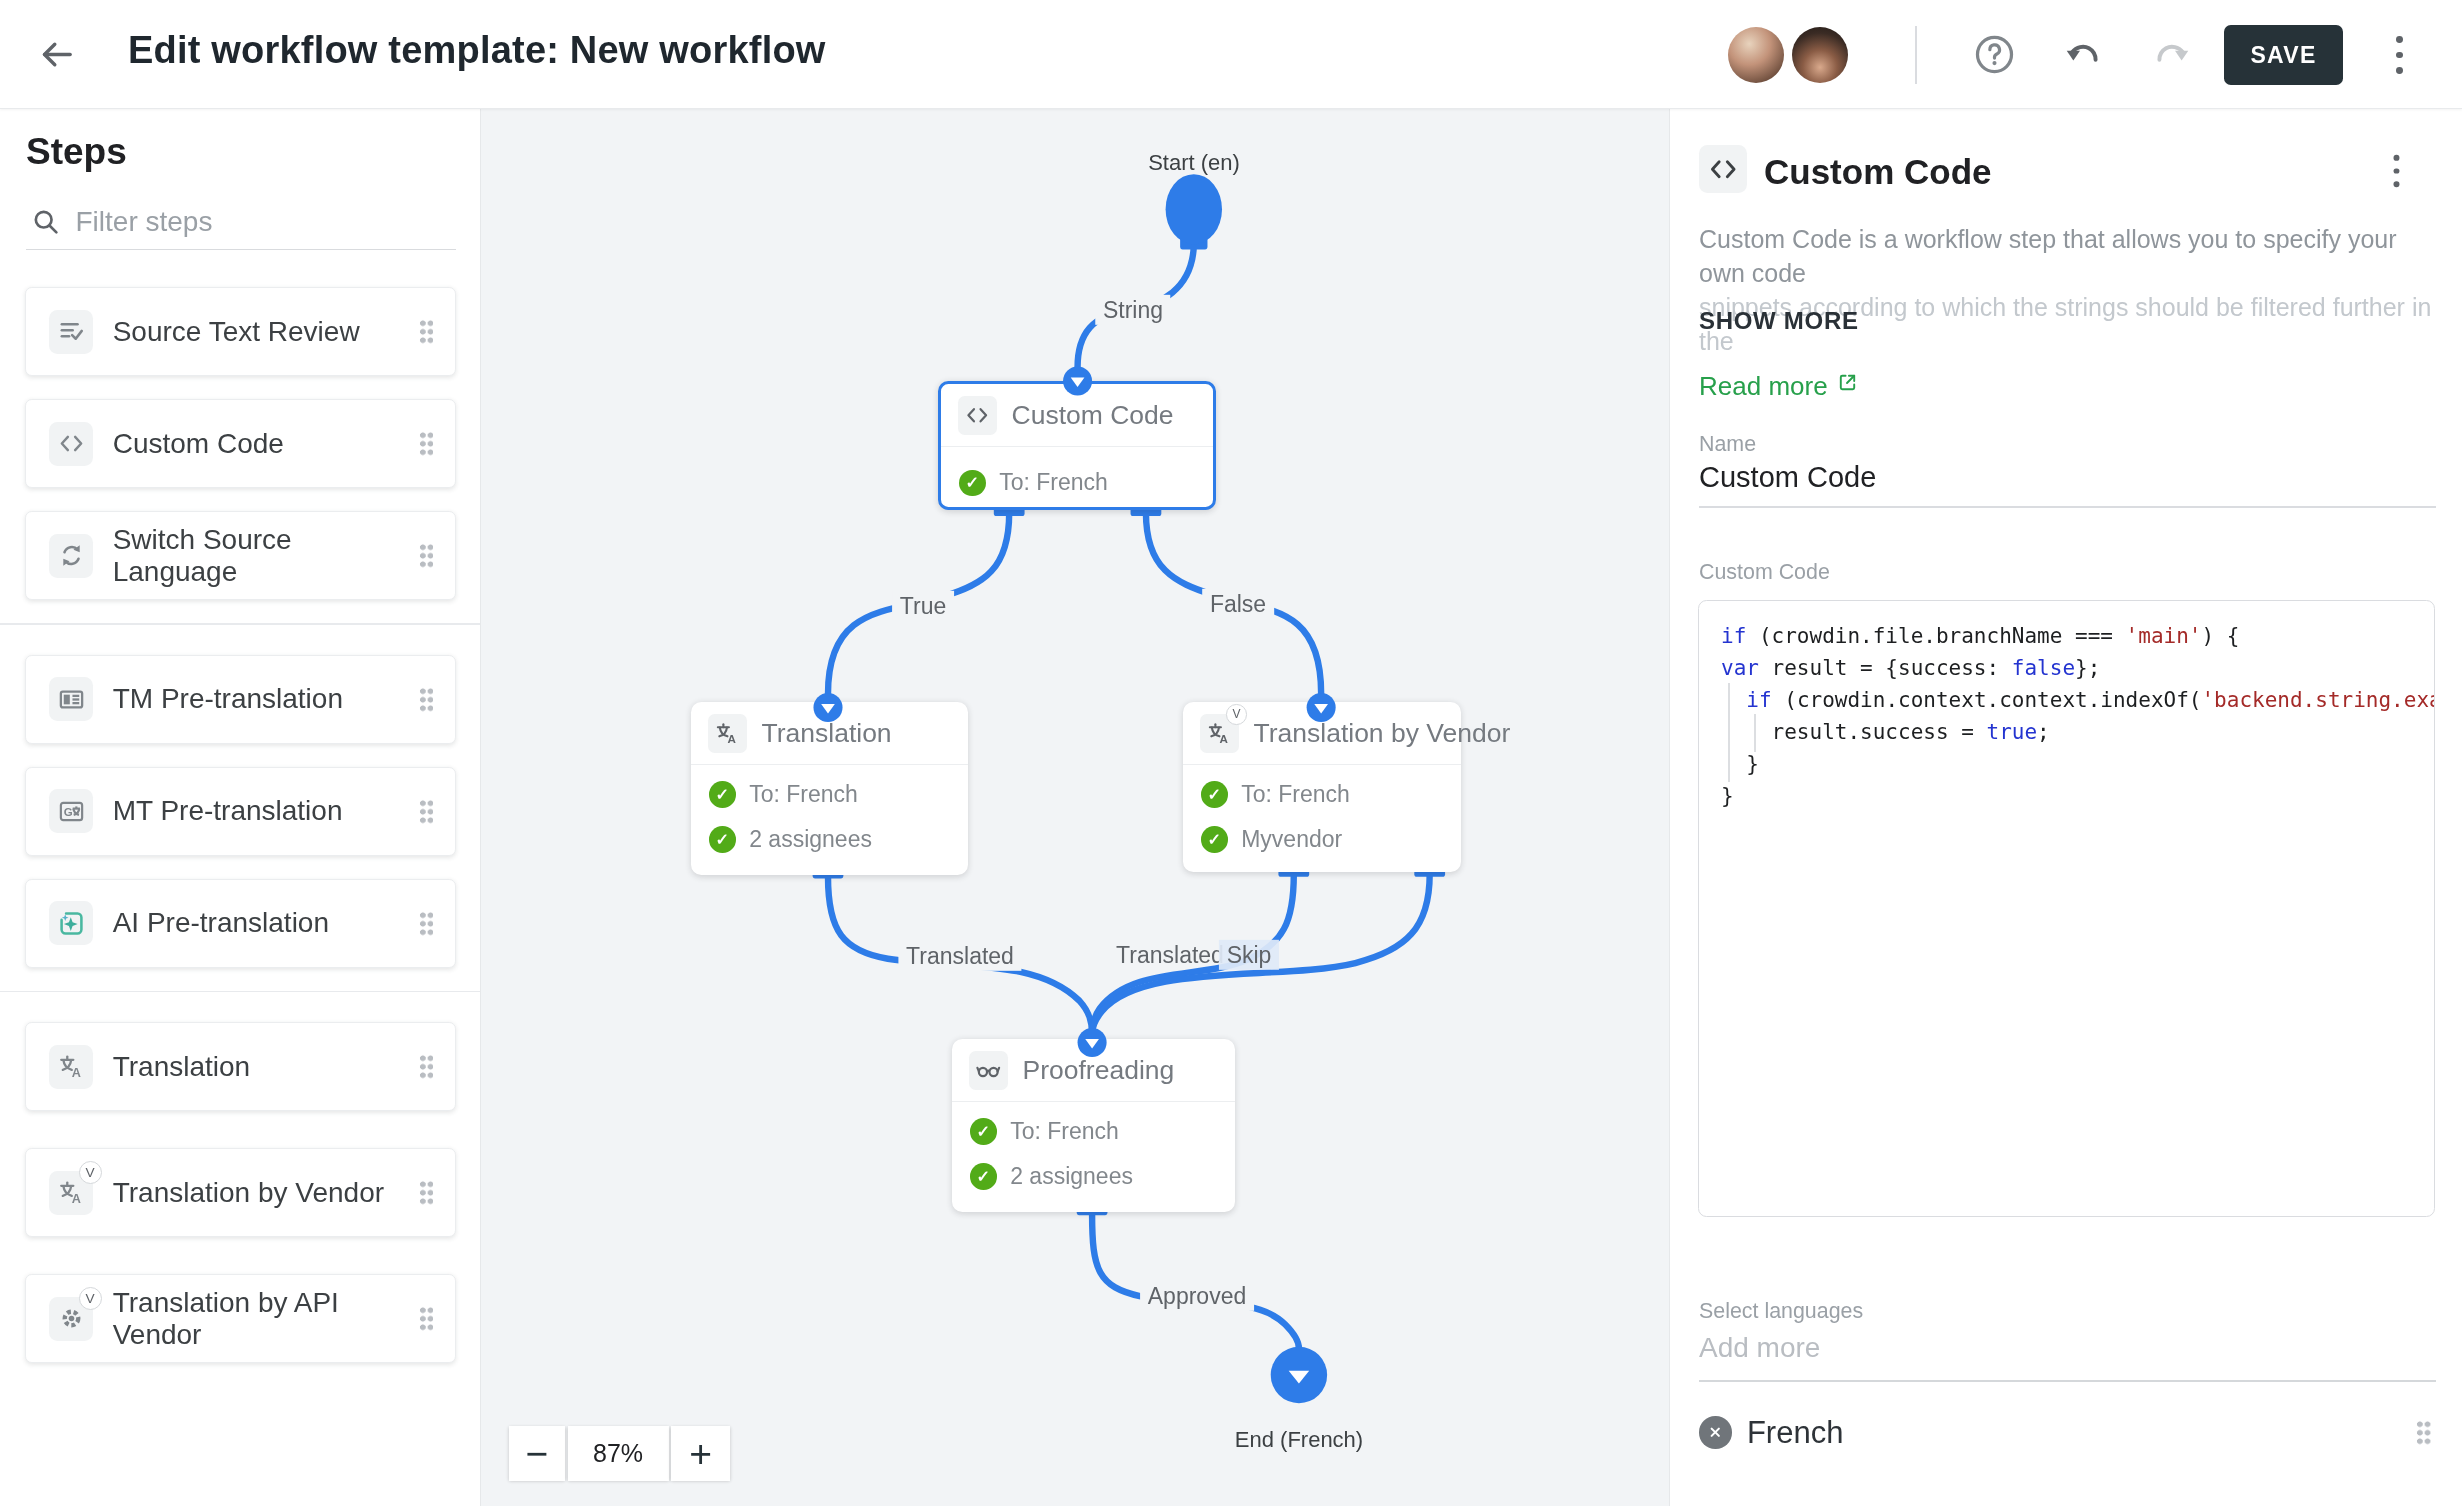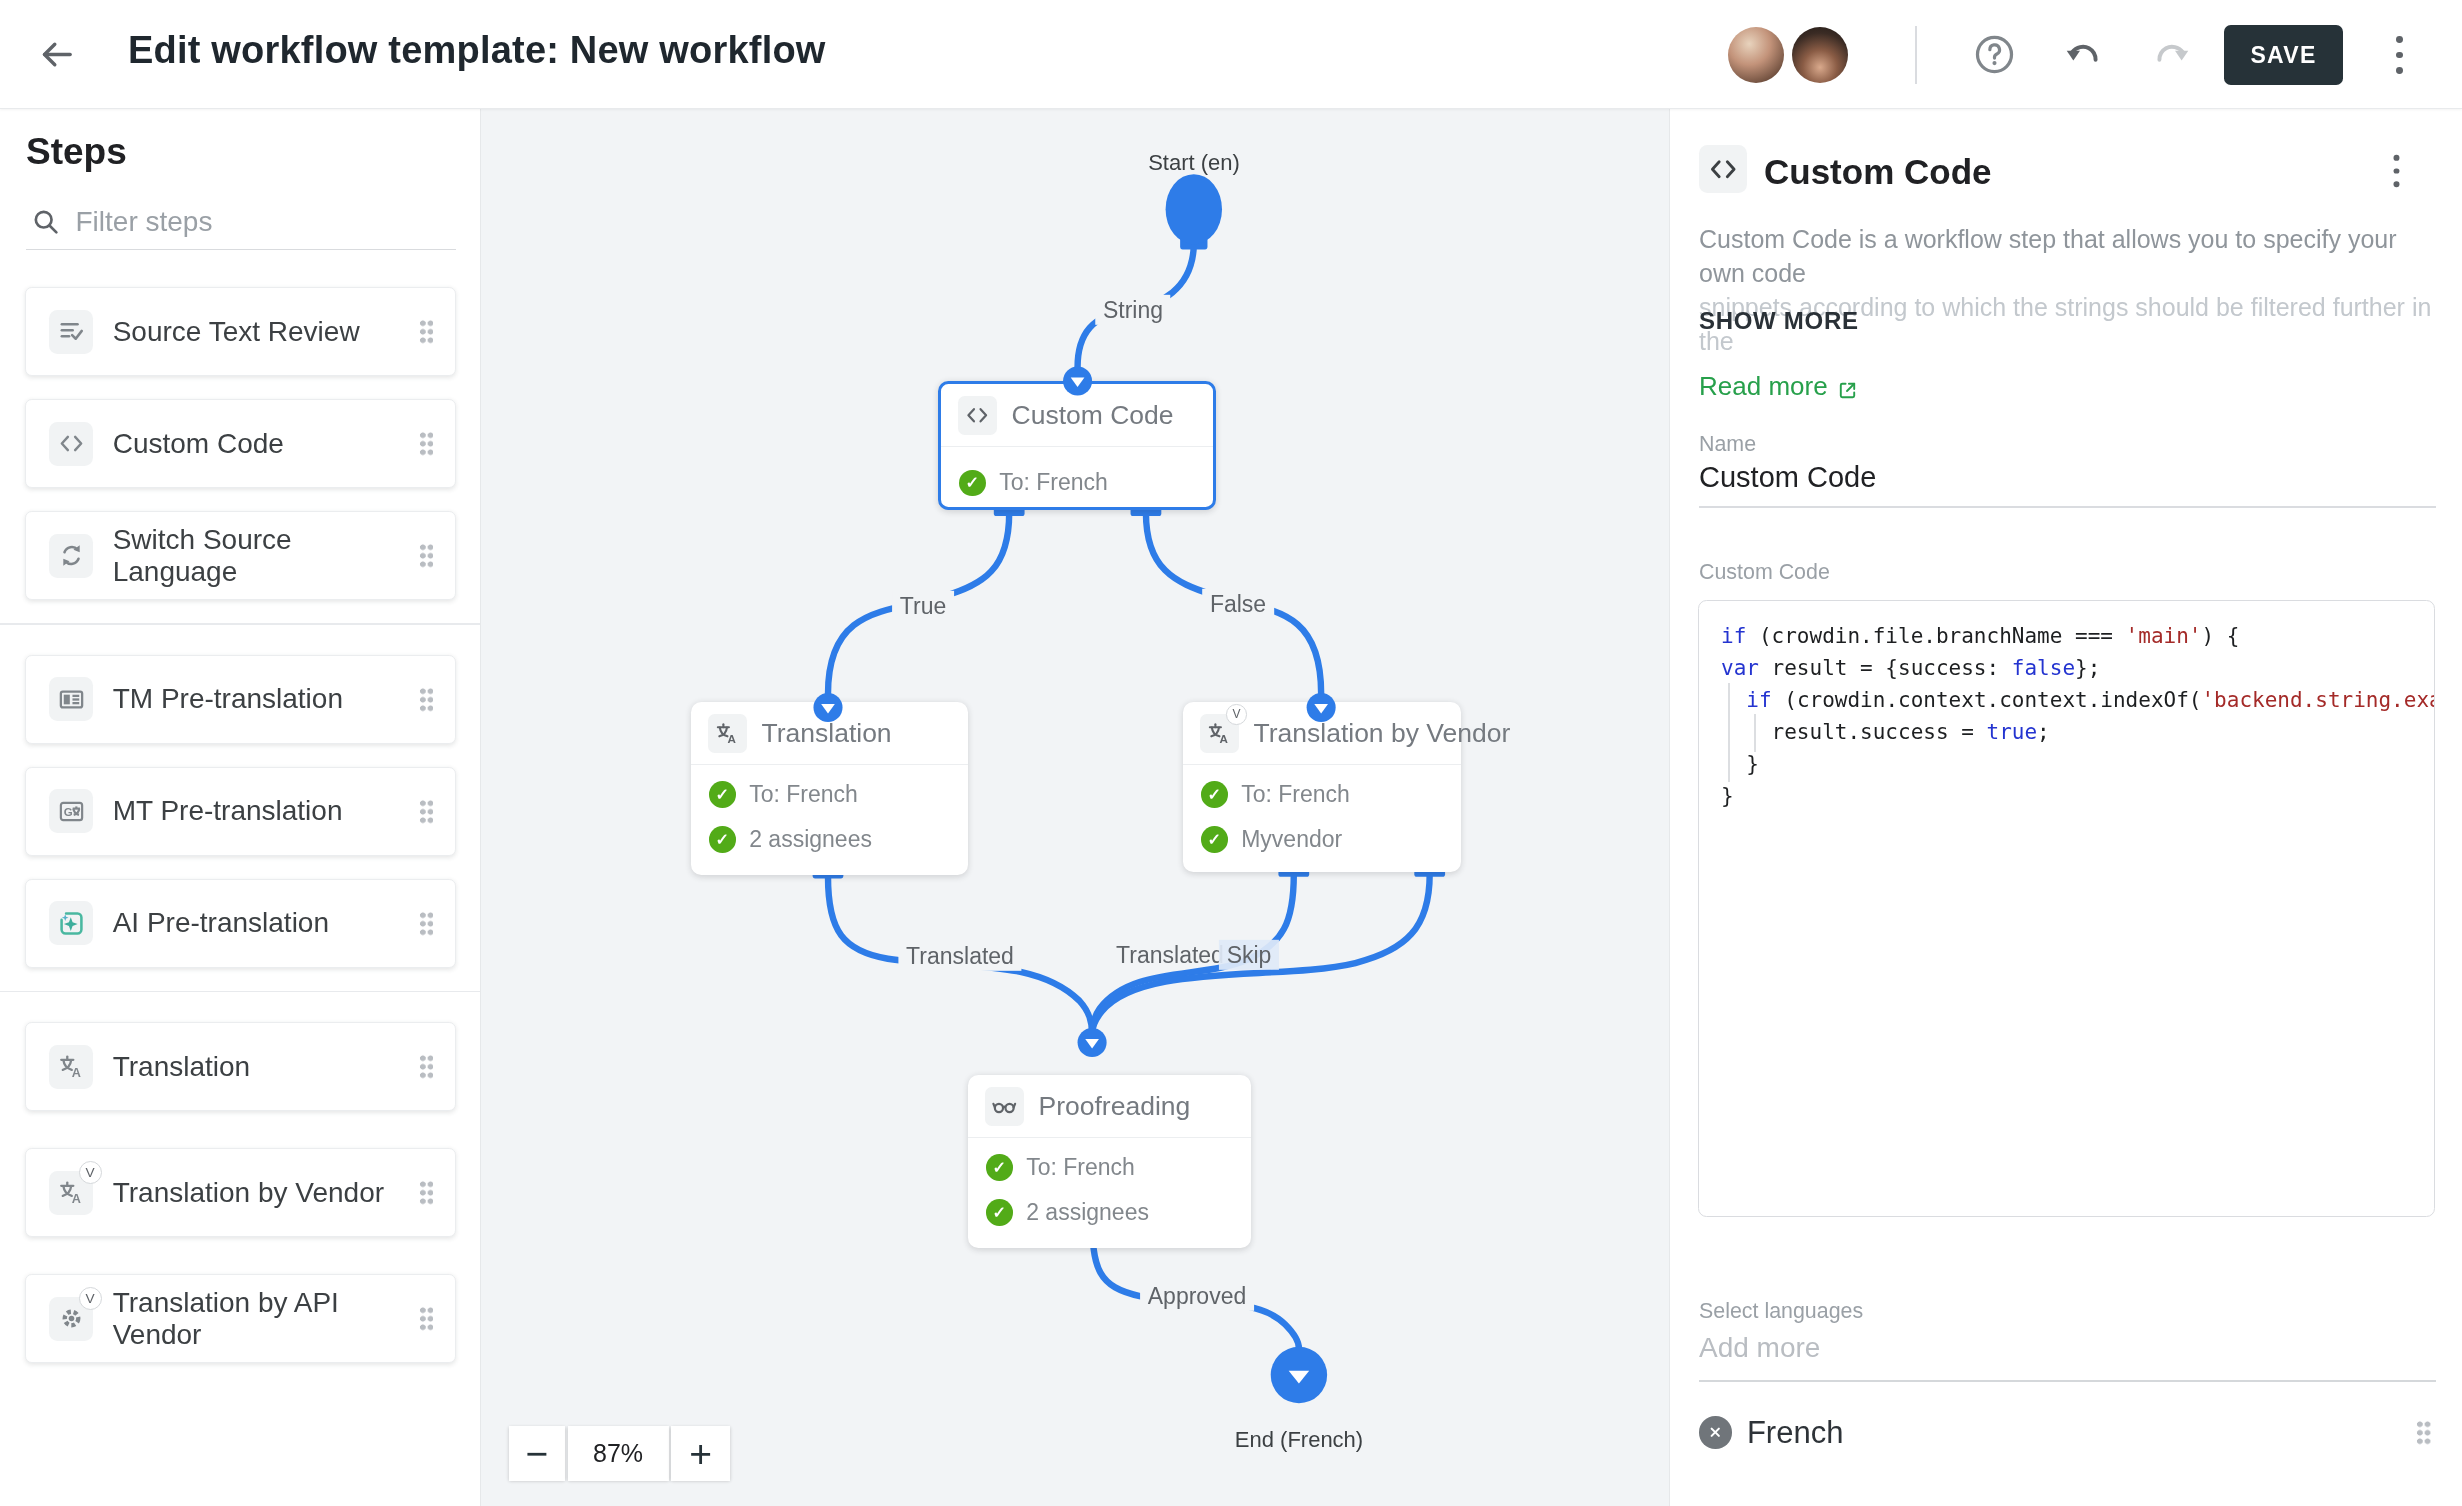"Read more" .read-more { align-items: flex-end -> flex-start }
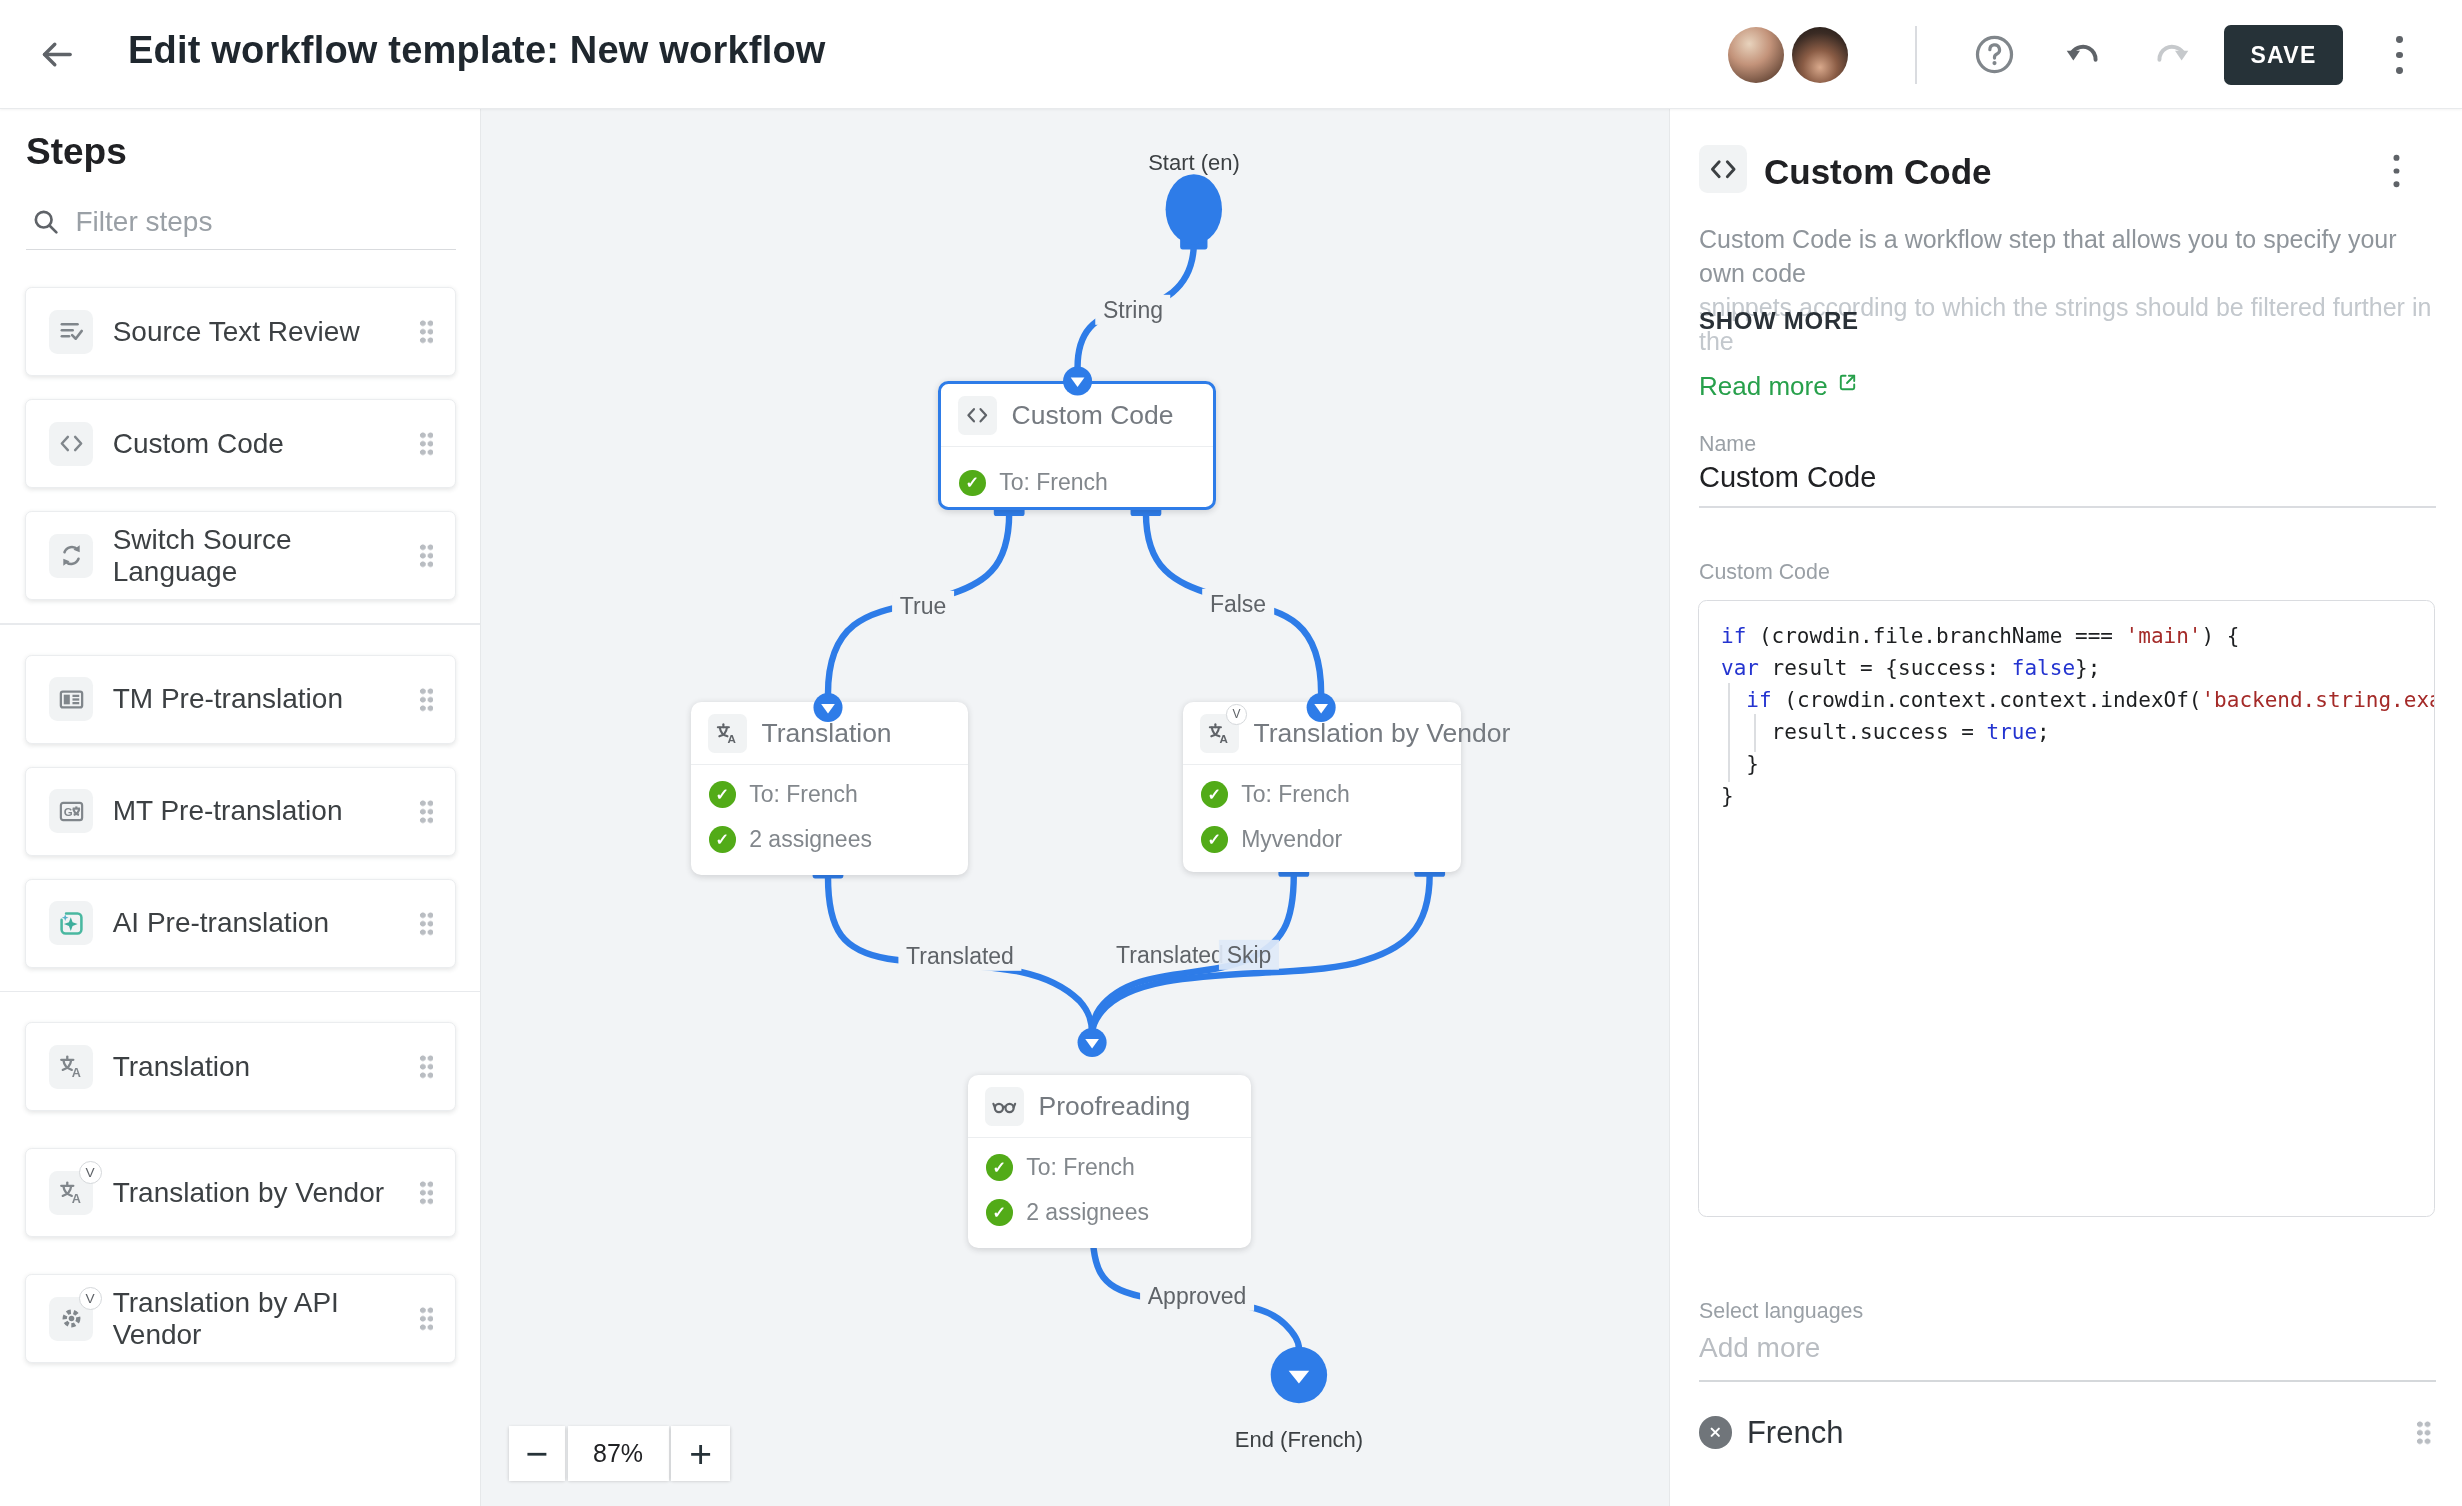"Proofreading" div.cnode { margin-left: 16px -> none; top: 966px -> 930px }
